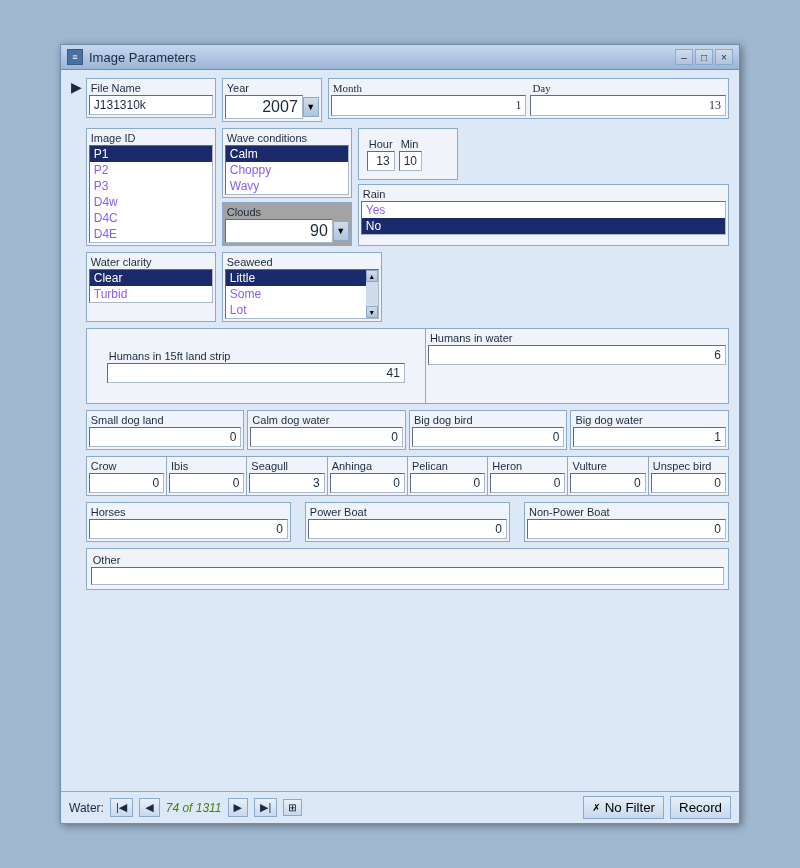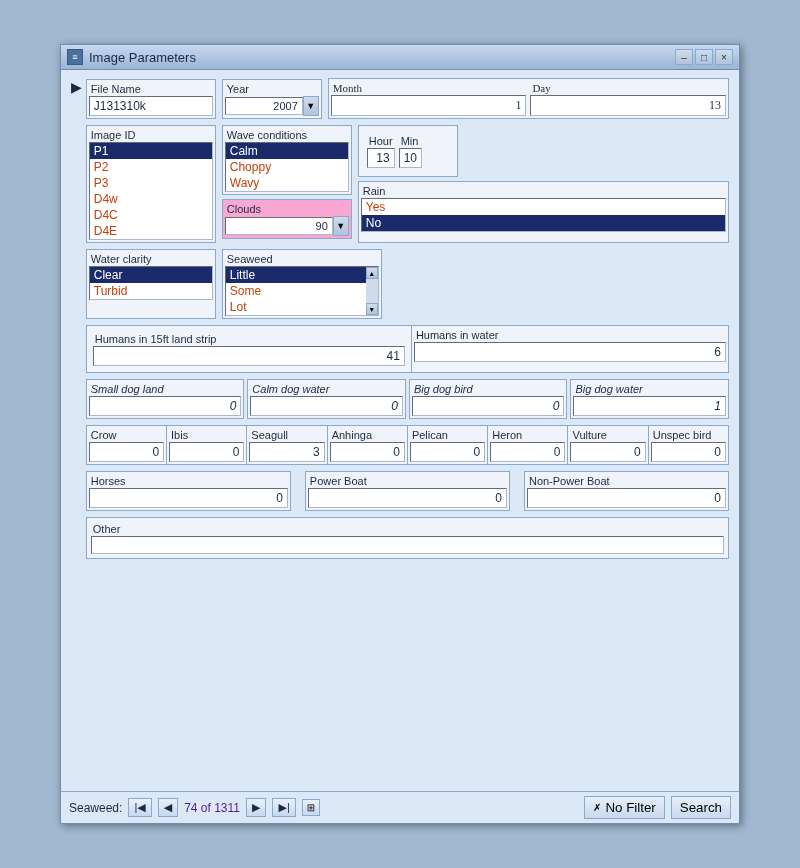"File Name" .top-row { align-items: center -> flex-start }
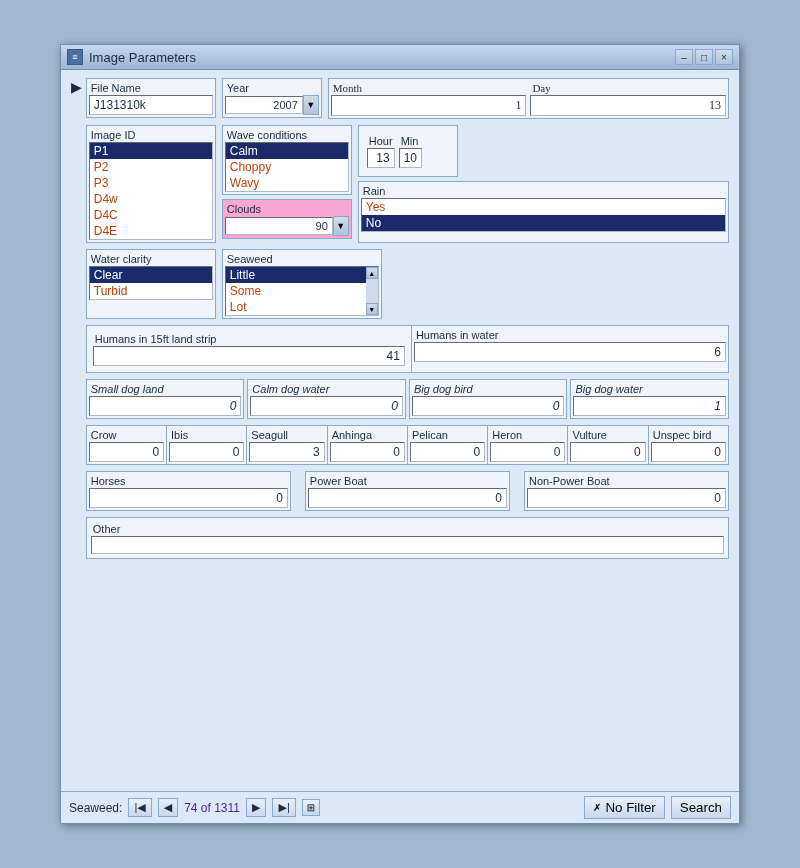"2007" .dropdown-val { font-size: 11px -> 16px }
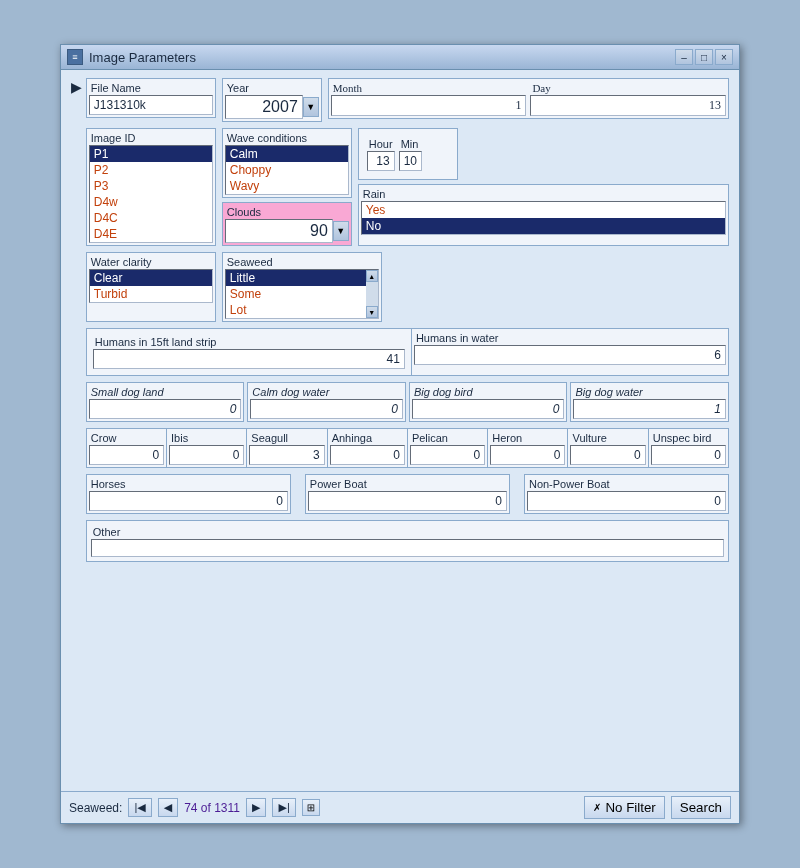"P2" .listbox-item { color: #c2410c -> #8b5cf6 }
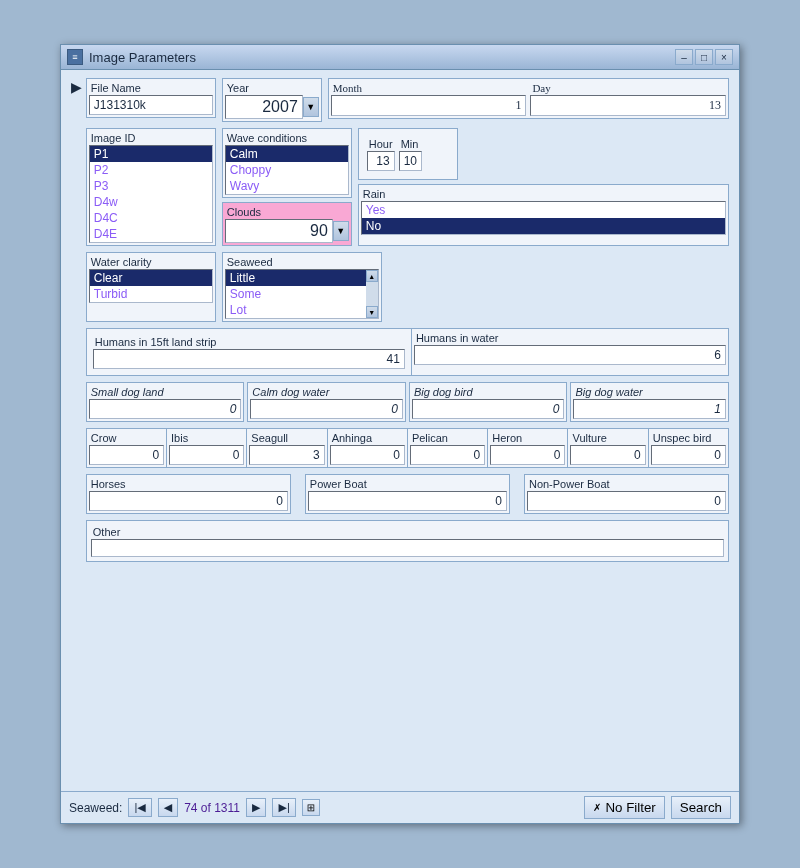"Clouds" .group-clouds { background: #f9a8d4 -> #a3a3a3 }
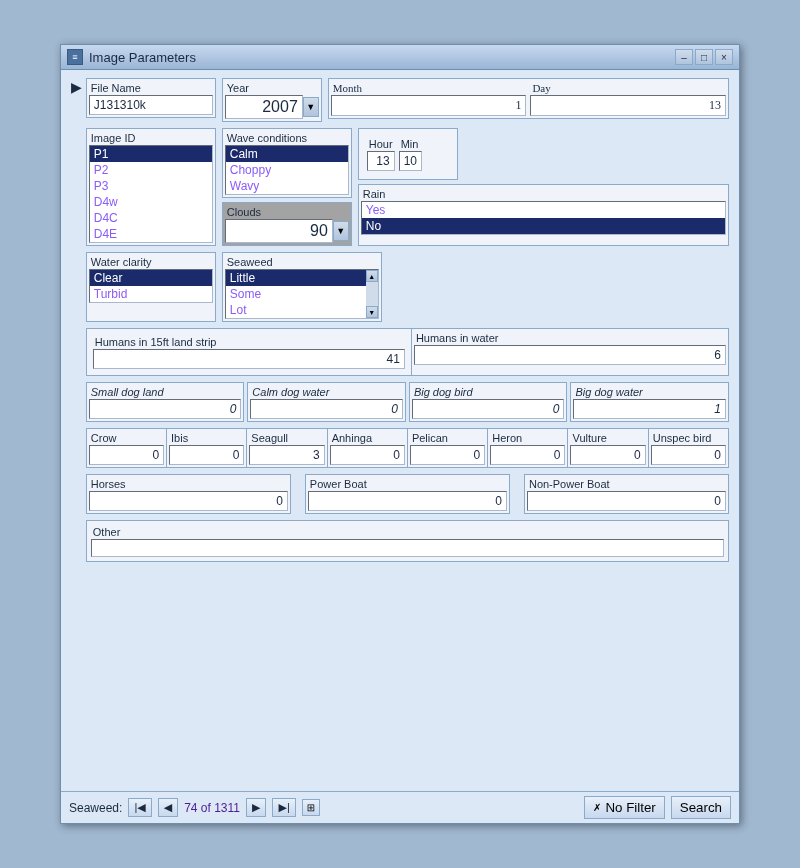"Humans in 15ft land strip" .group-humans-land { padding: 6px -> 20px }
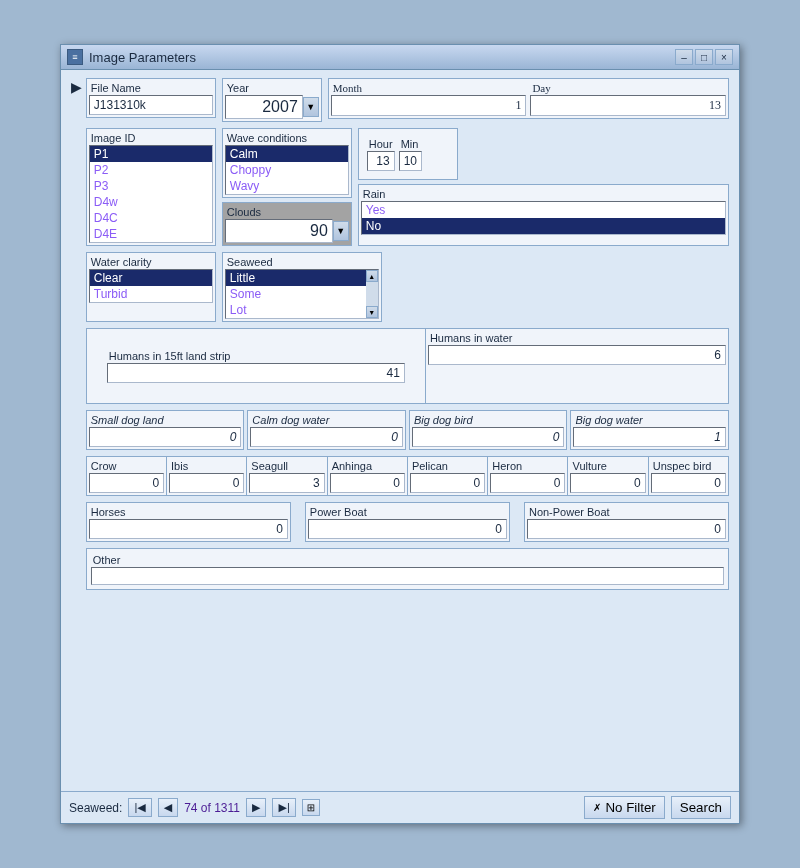"Small dog land" .dogs-row { font-style: italic -> none }
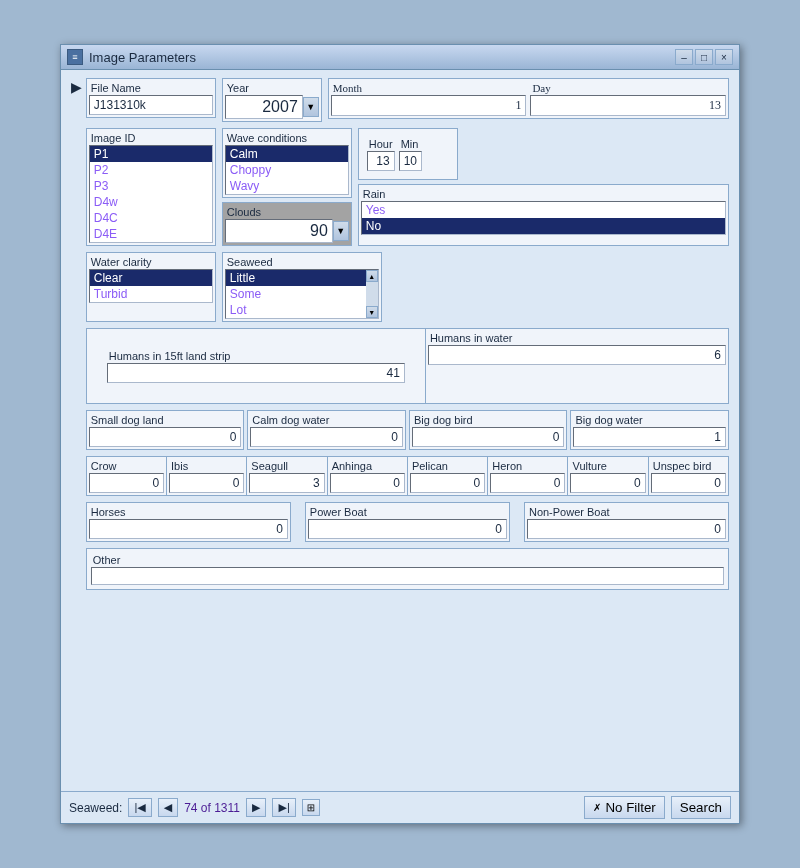"Seaweed:" span.status-label { text: Seaweed -> Water }
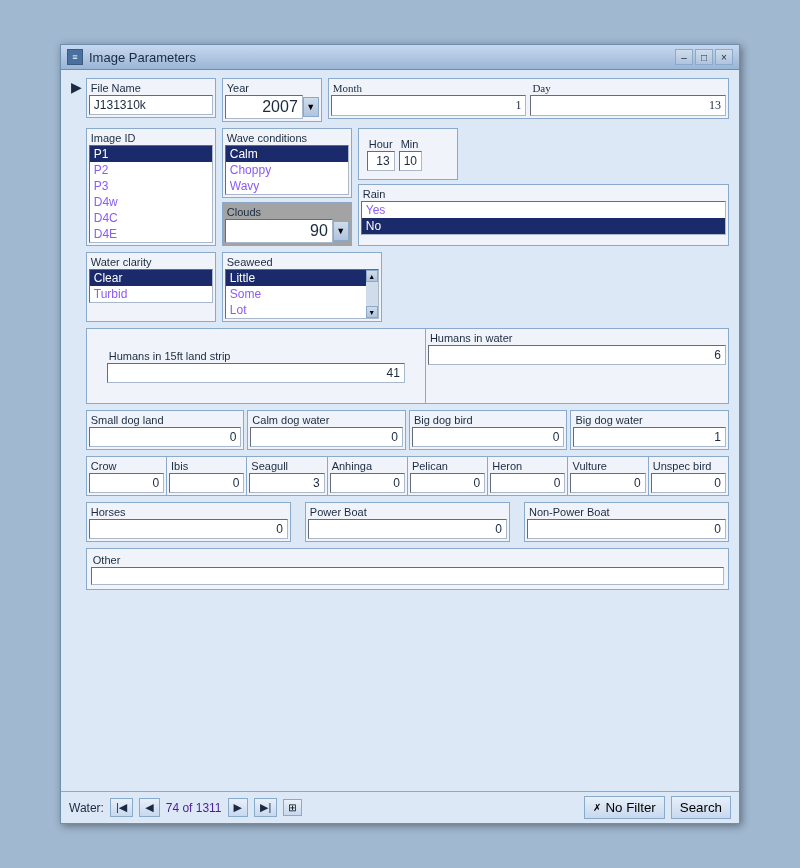"74 of 1311" .record-count { color: #4c1d95 -> #4d7c0f; font-style: none -> italic }
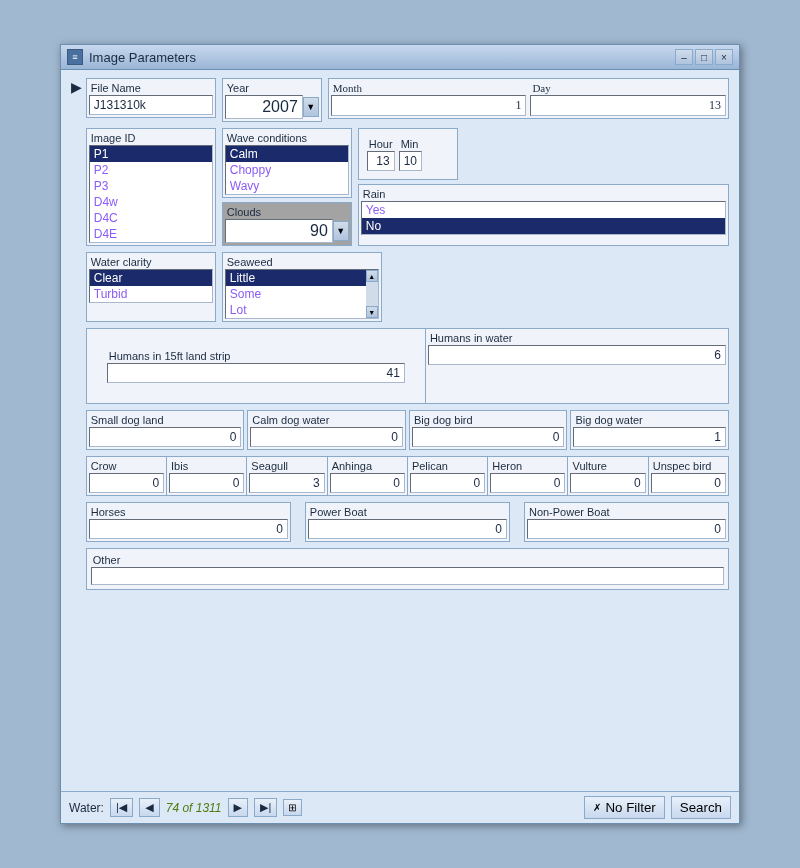"Search" button.search-btn { text: Search -> Record }
